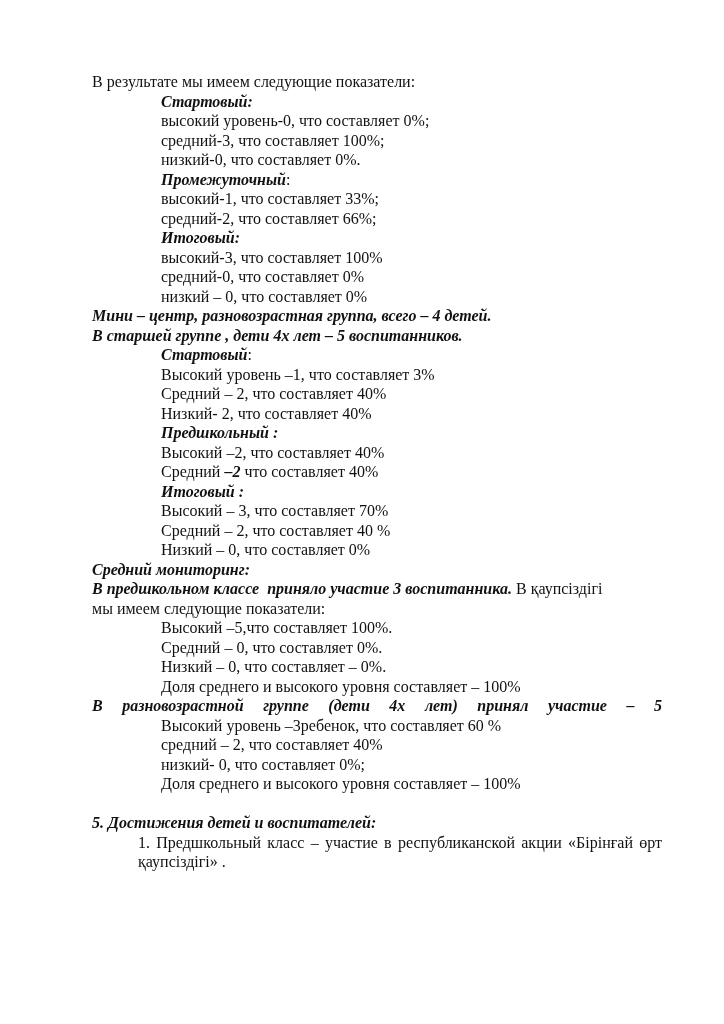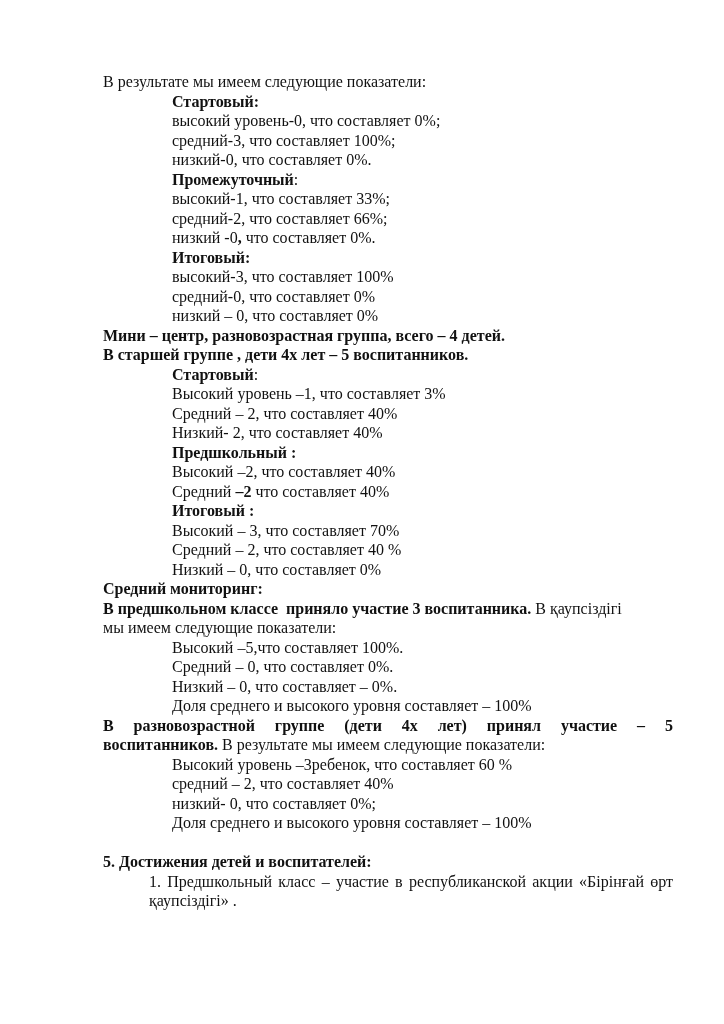"В результате мы имеем следующие" .page { left: 103px -> 92px }
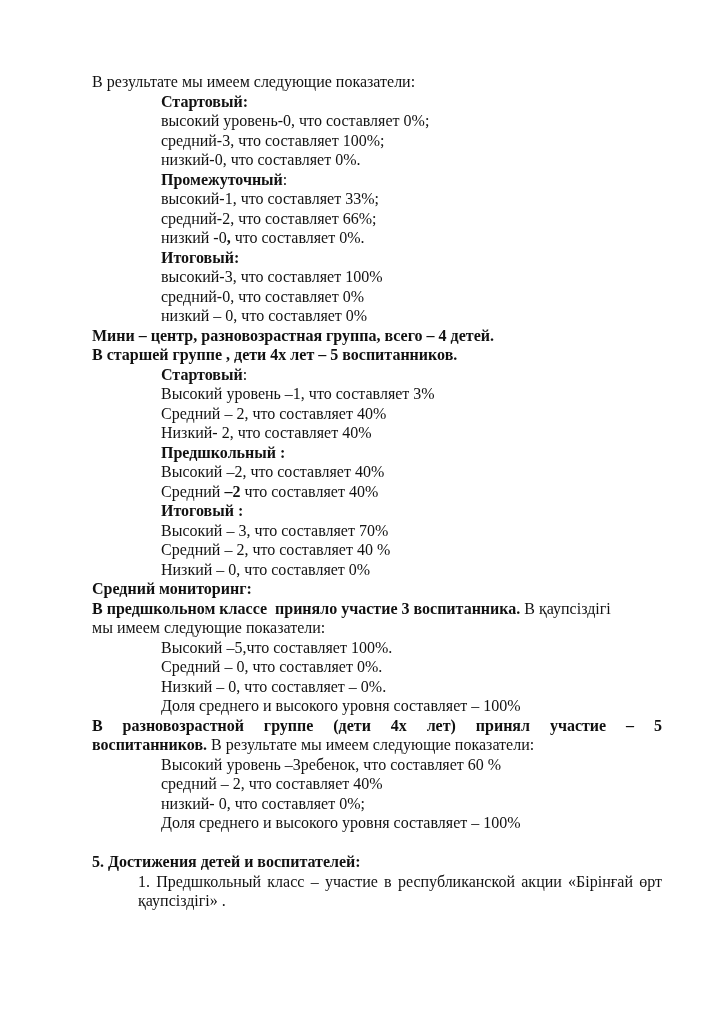"Стартовый:" .b { font-style: none -> italic }
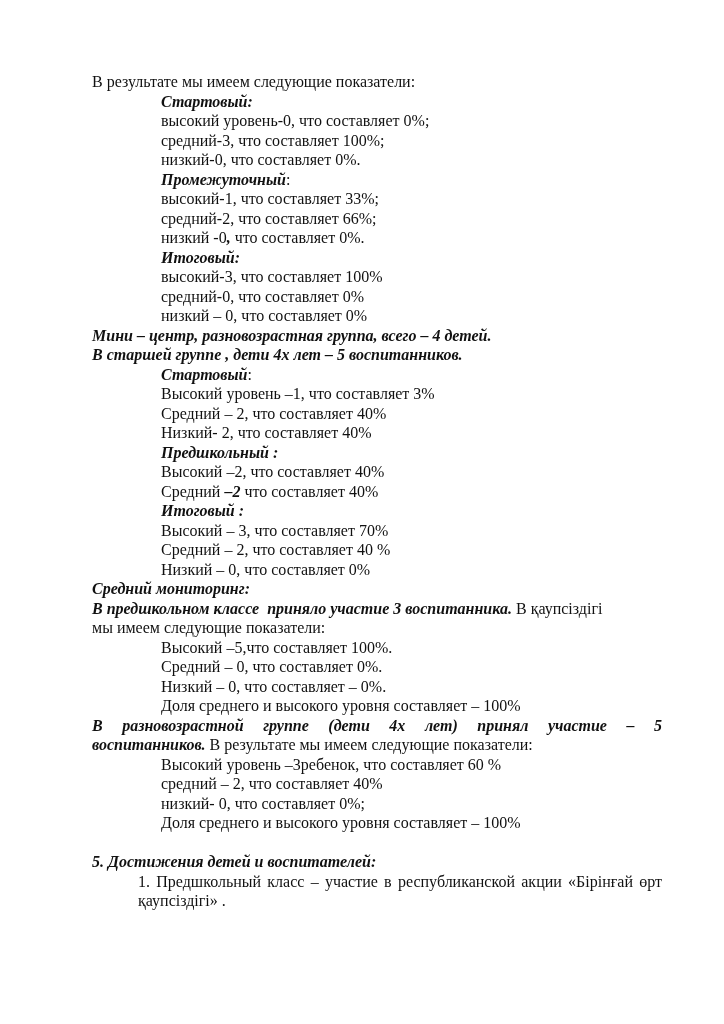"низкий -0, что составляет 0%." div.line { html: <div><span>низкий -0</span><span>,</span><span> что составляет 0%.</span></div> -> none }
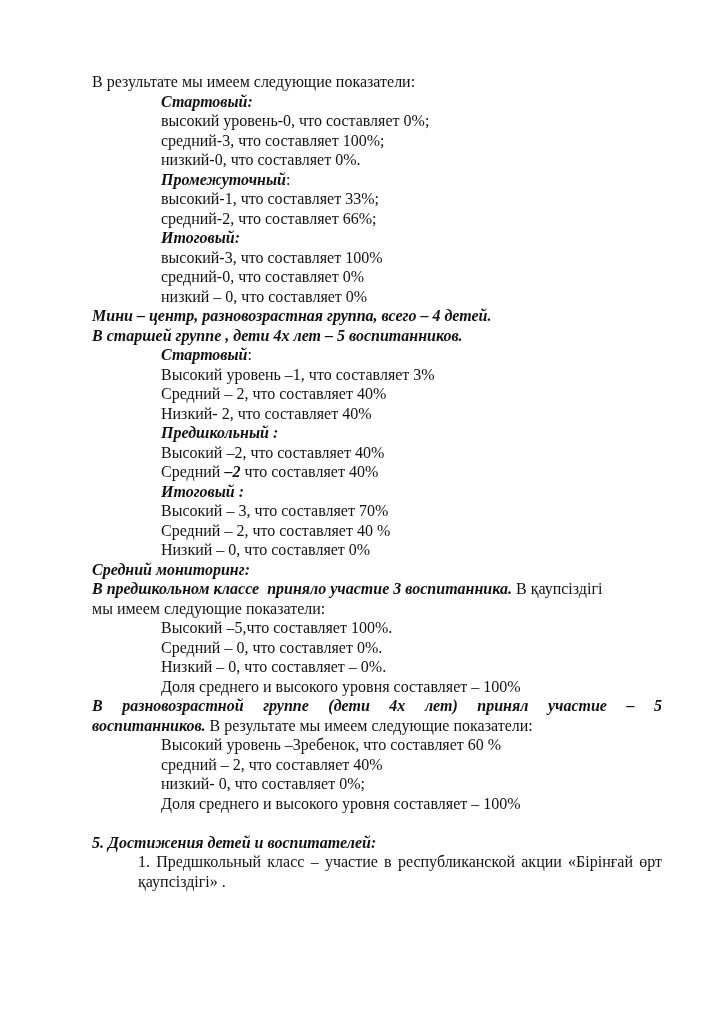"воспитанников. В результате мы имеем" div.line { html: <div><span>воспитанников.</span><span> В результате мы имеем следующие показатели:</span></div> -> none }
